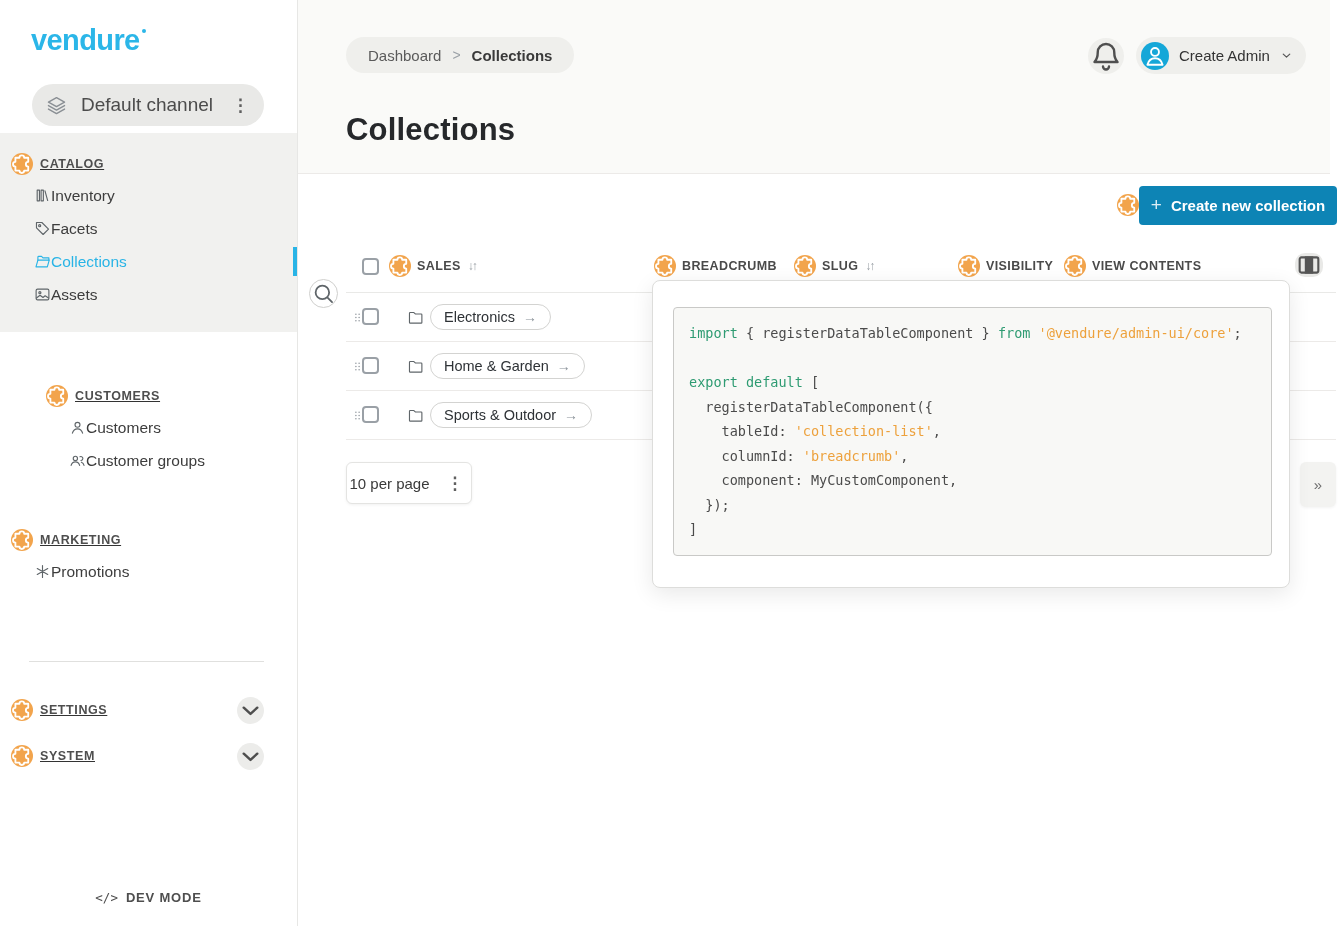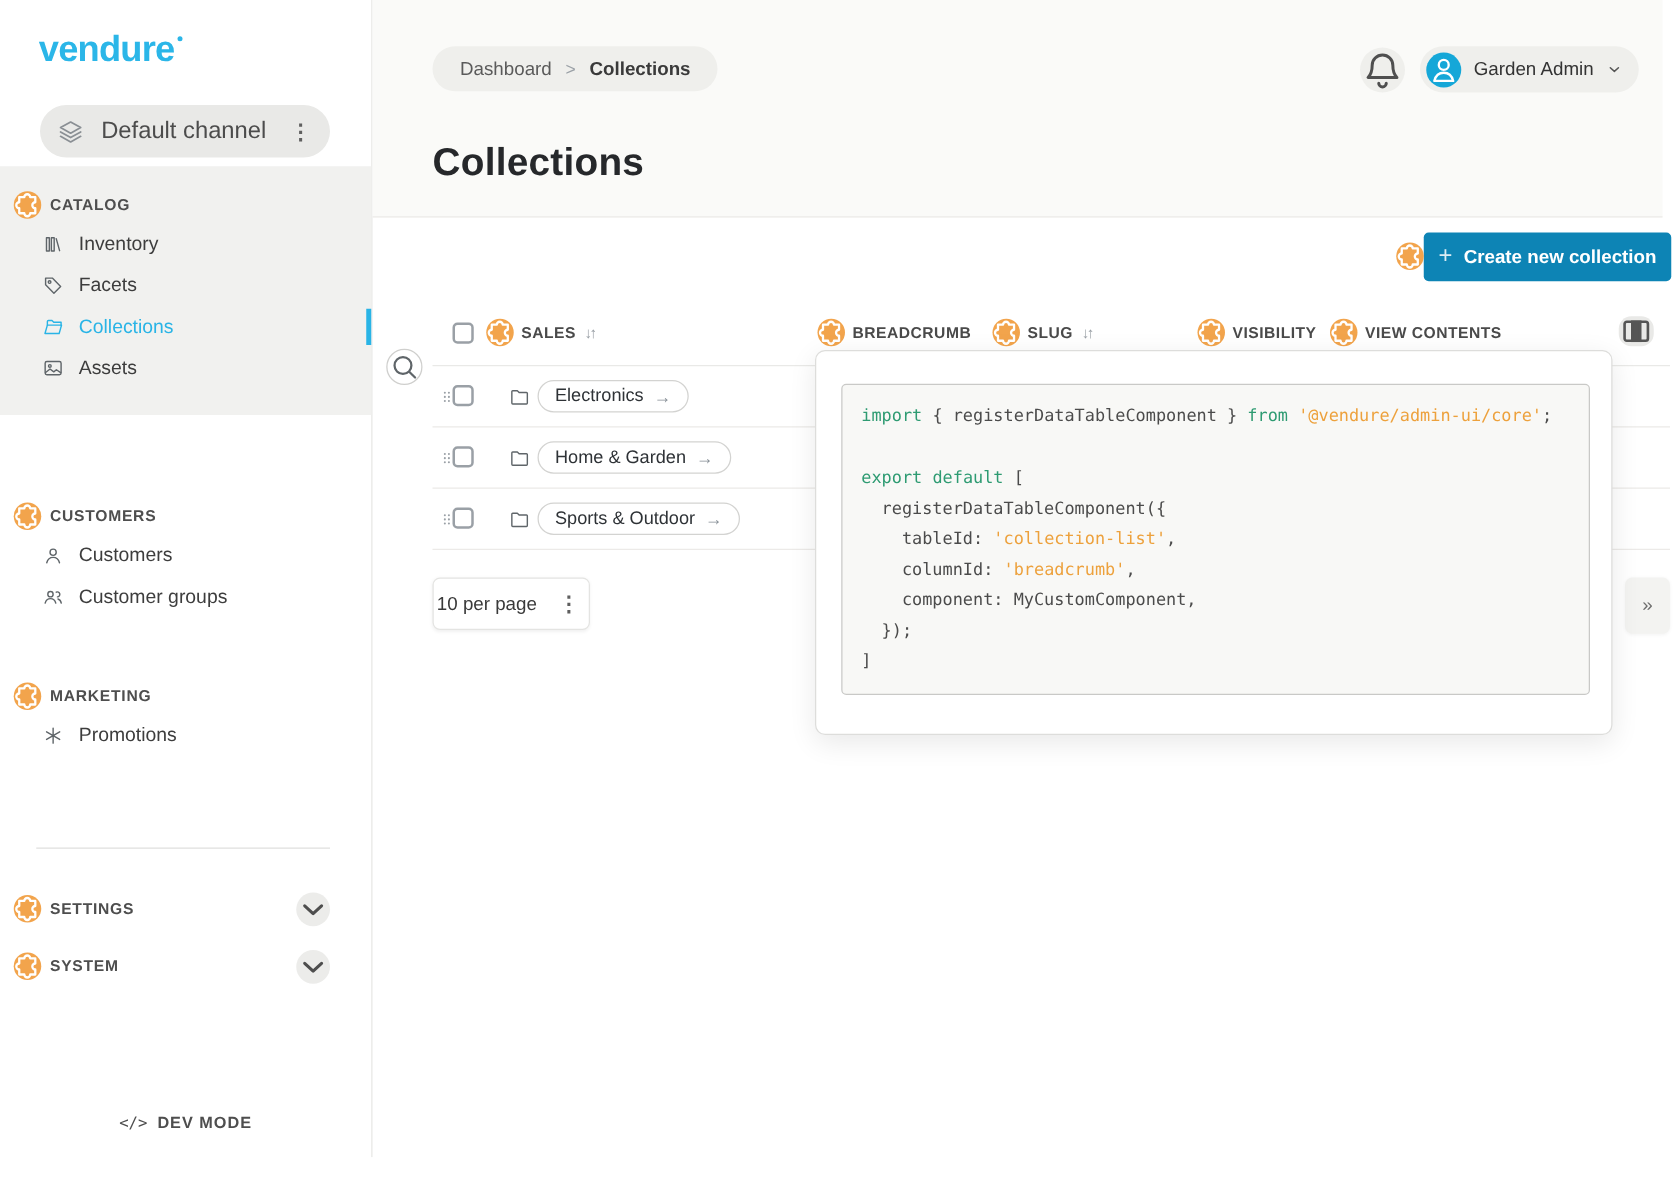"Garden Admin" span.user-name { text: Garden -> Create }
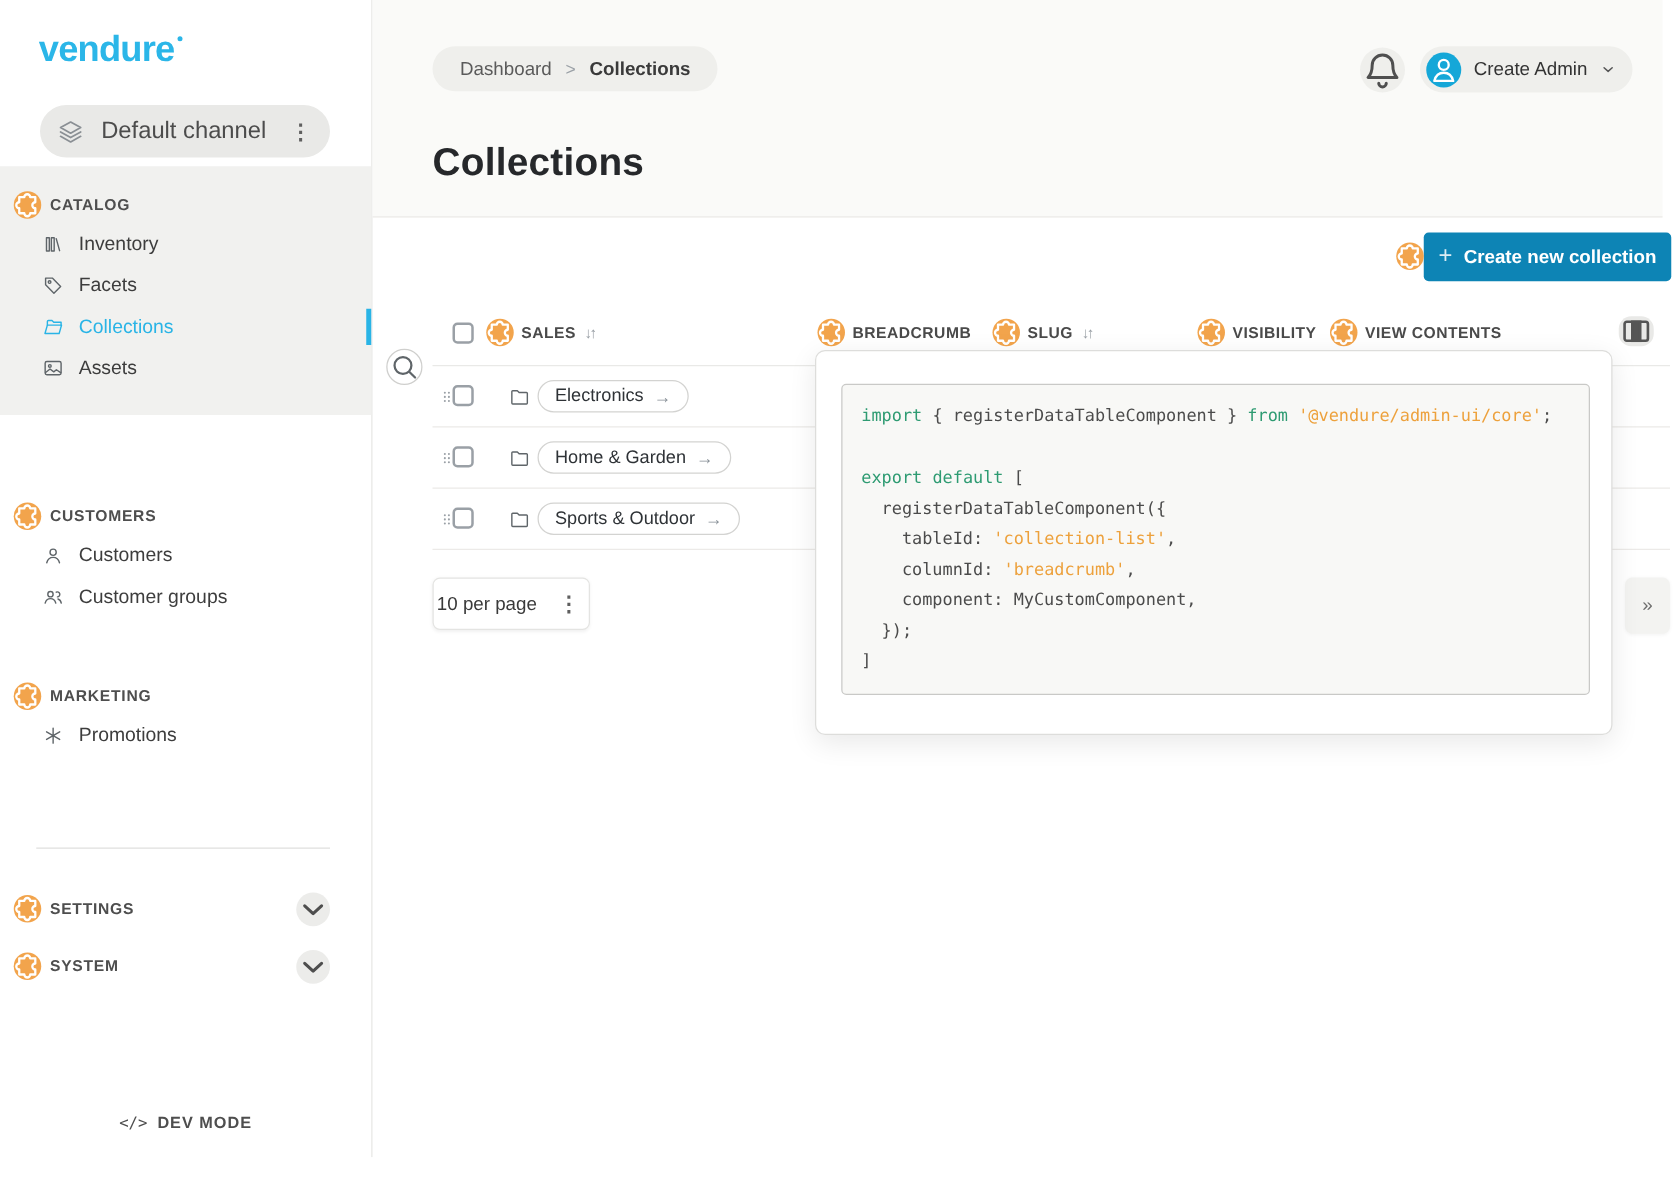"CATALOG" .side-header { text-decoration: none -> underline }
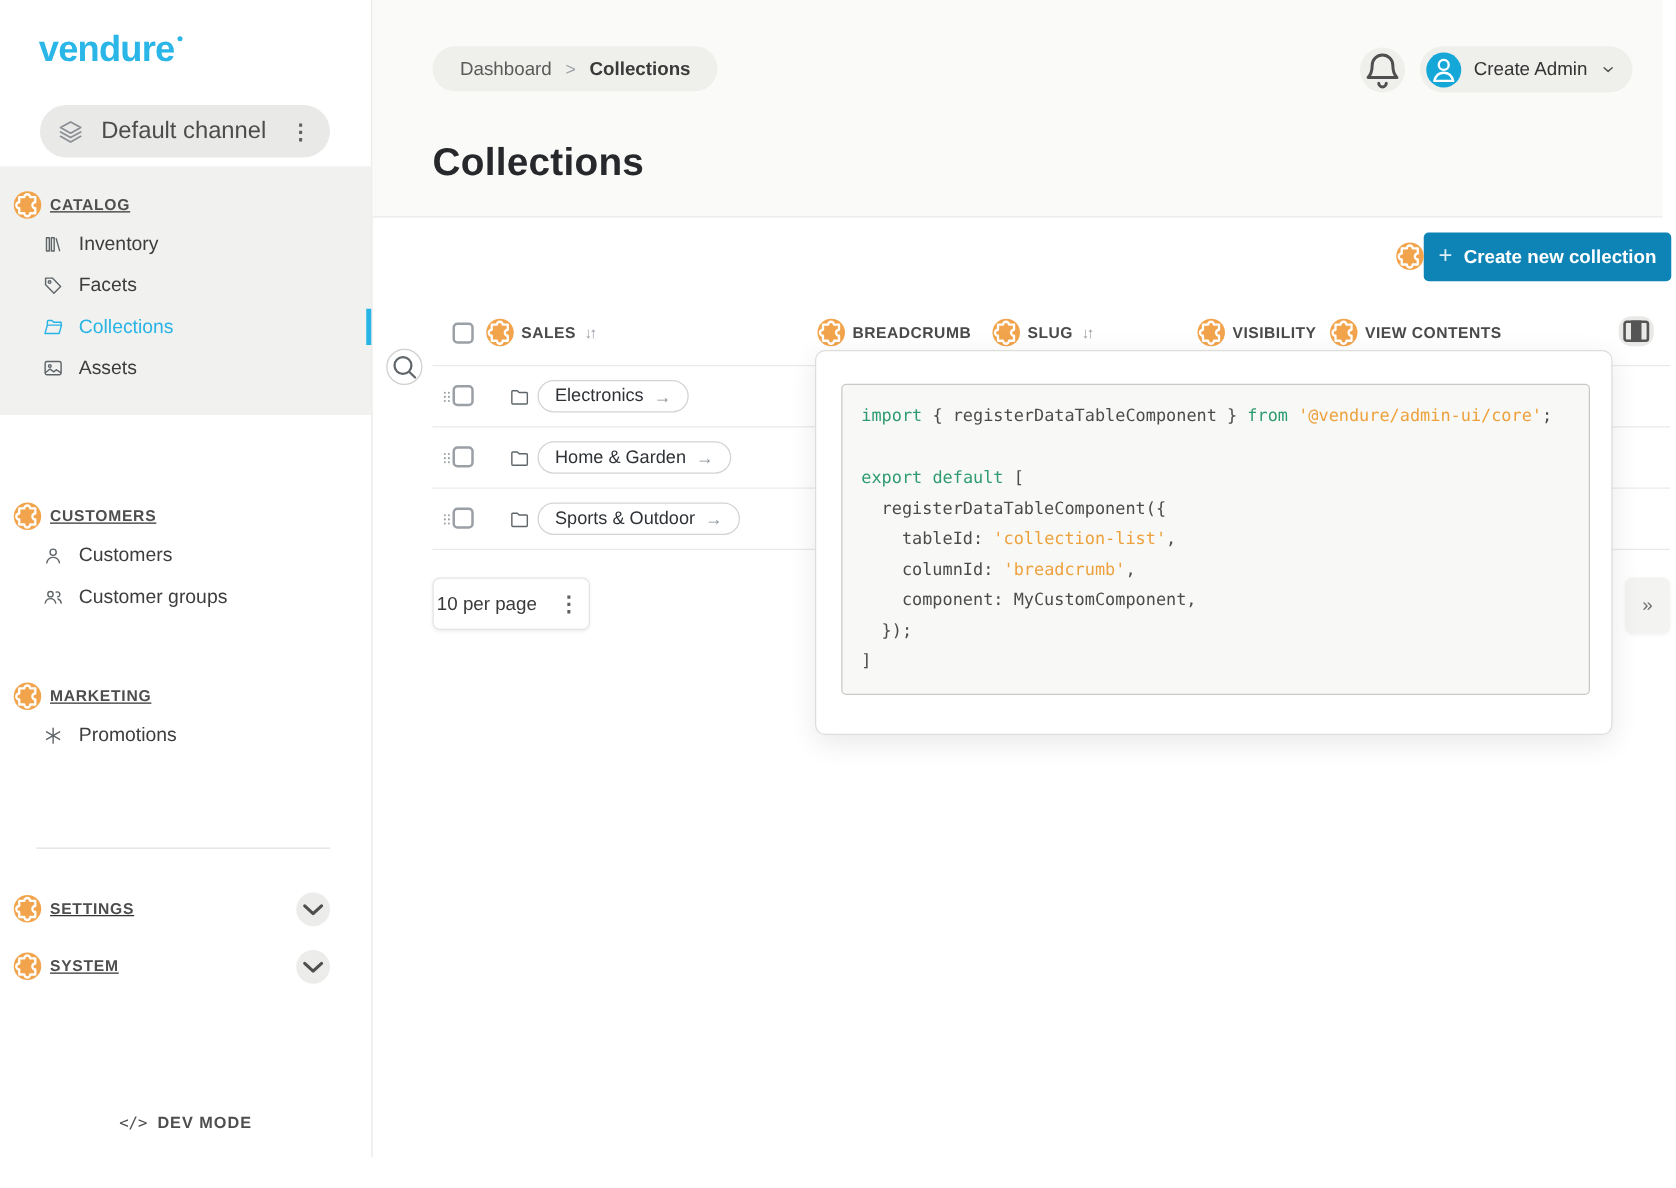"Inventory" .side-item { gap: 12px -> none }
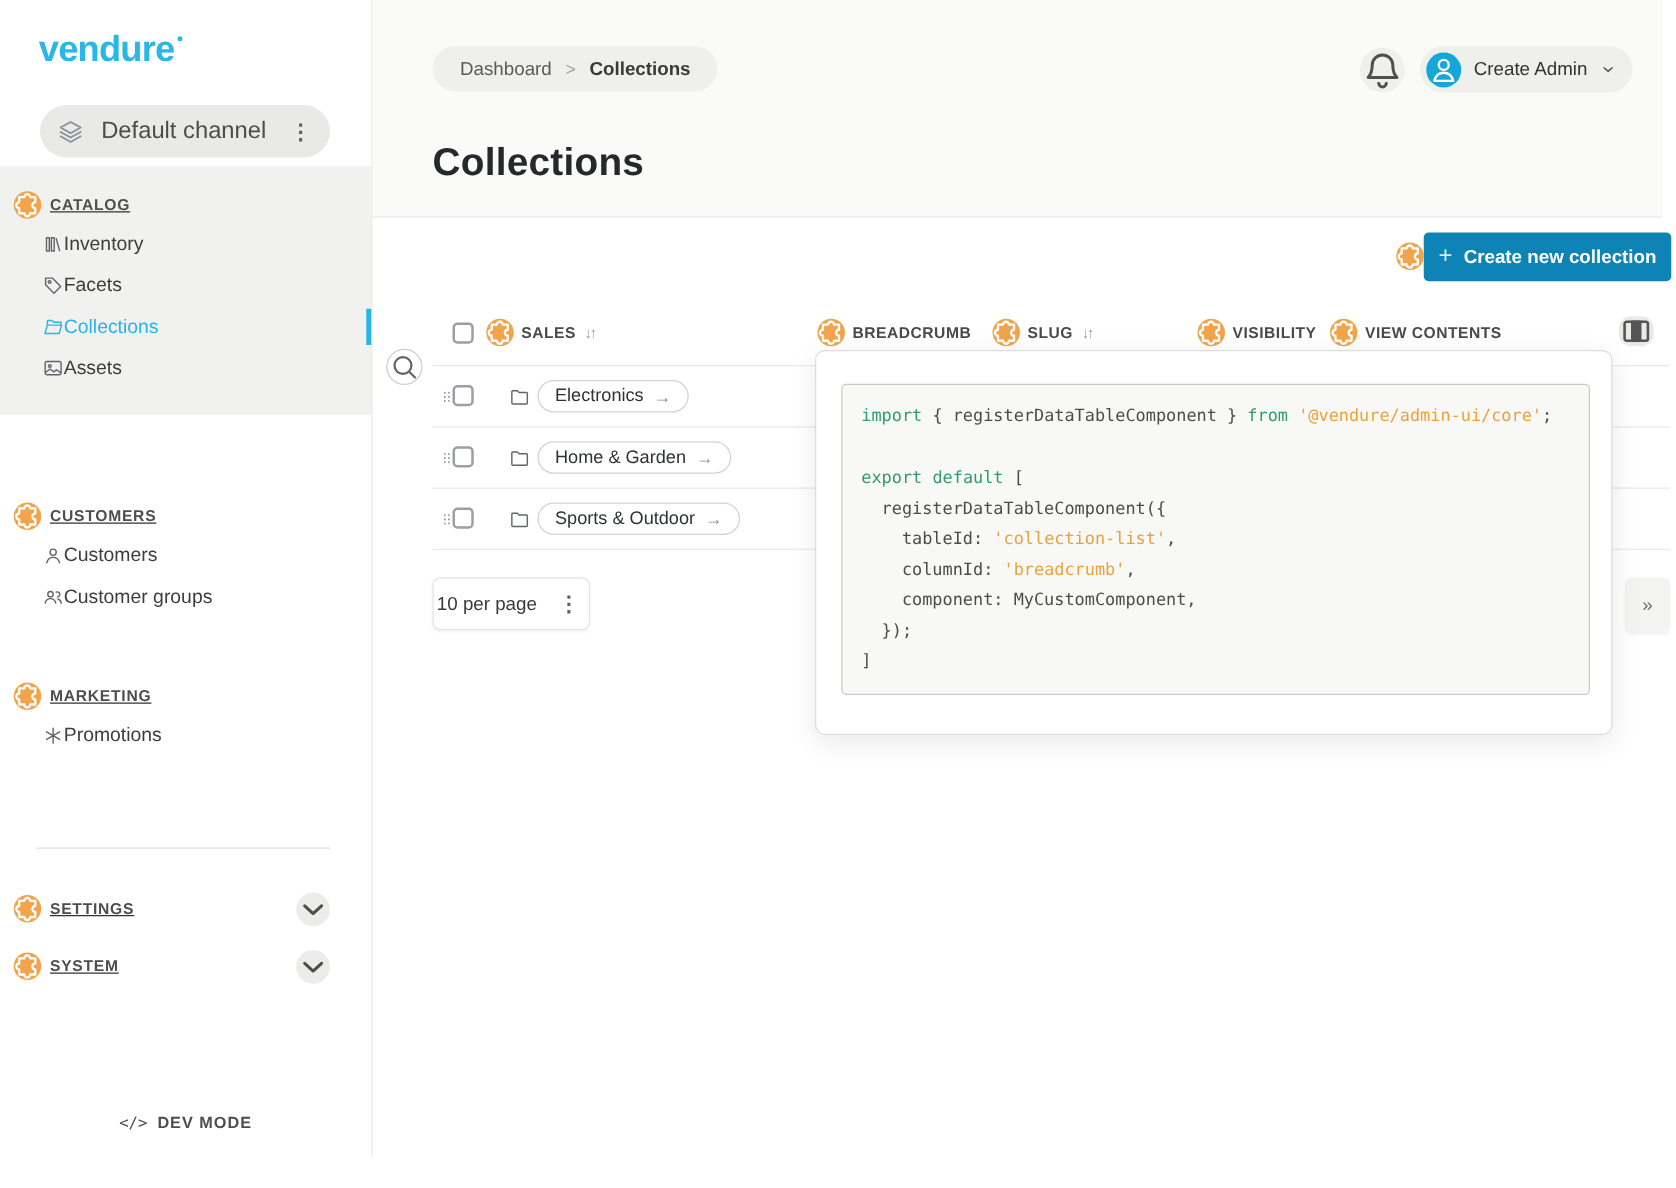"CUSTOMERS" .sec-2 { margin-top: 67px -> 50px; padding-left: none -> 35px }
